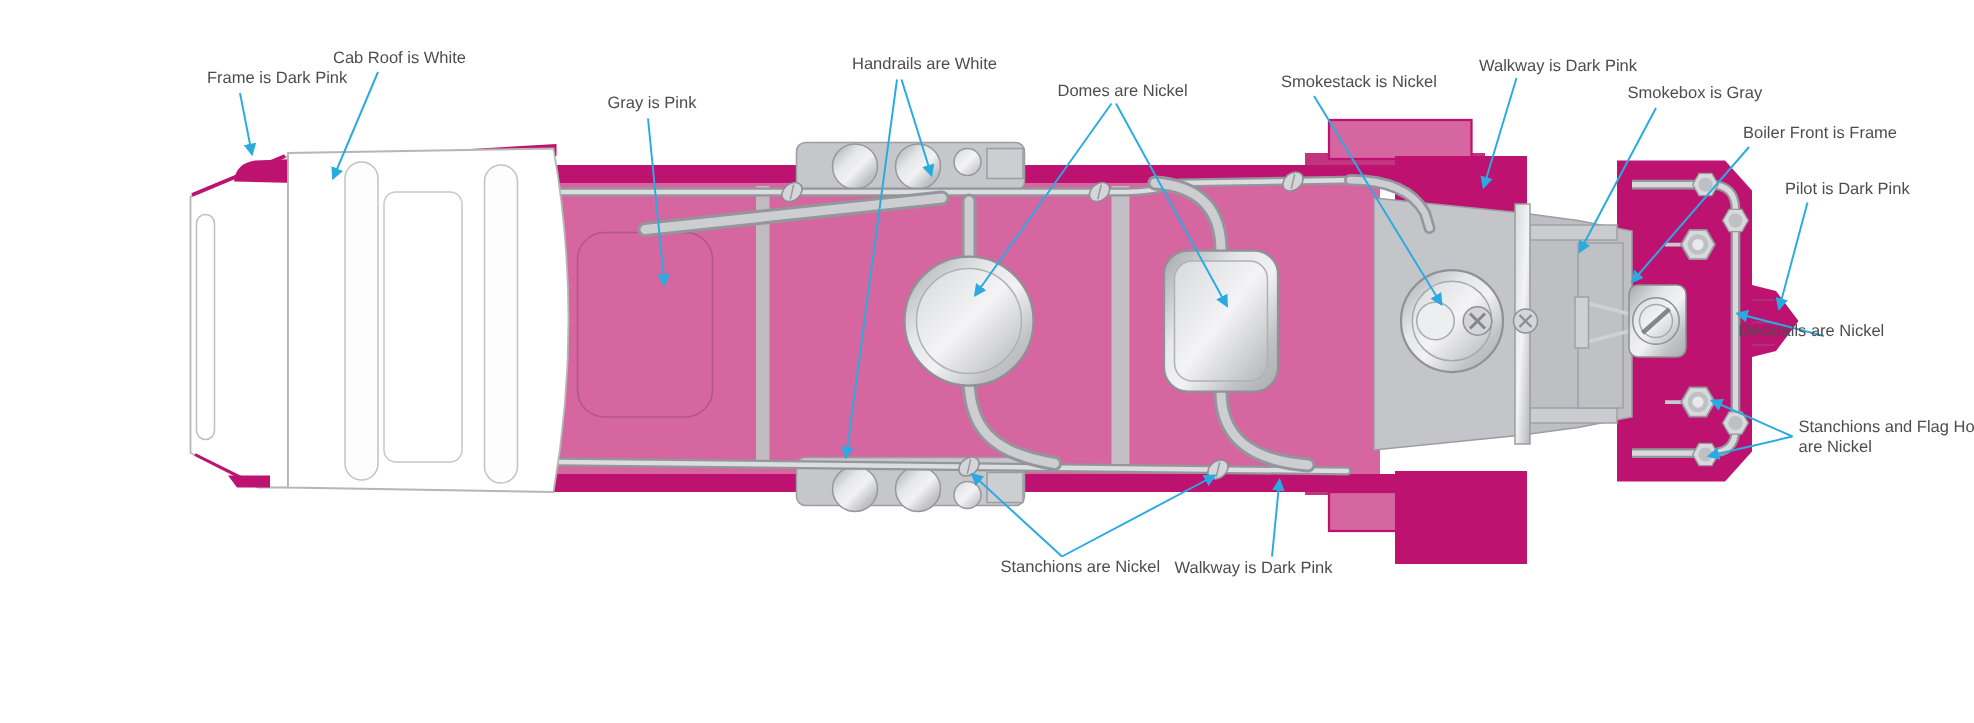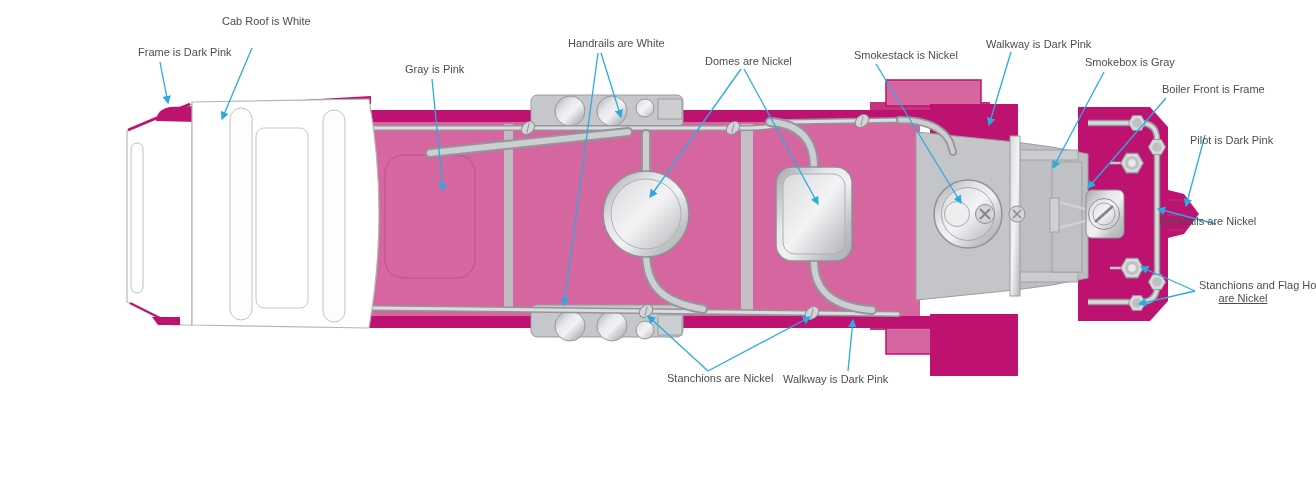"Cab Roof is White" div.lbl { top: 15px -> 33px }
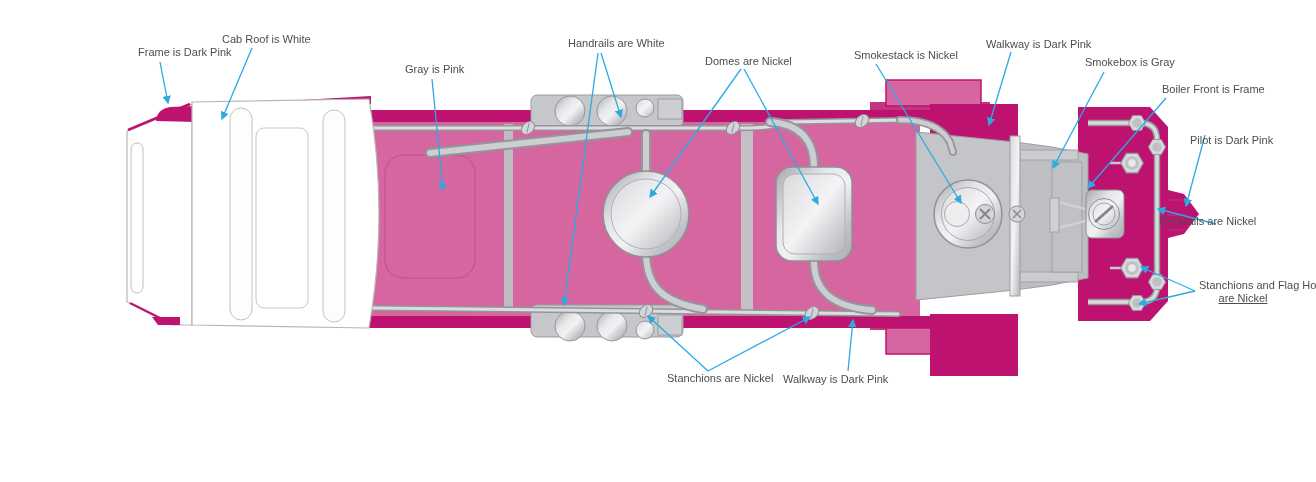"Pilot is Dark Pink" div.lbl { top: 134px -> 120px }
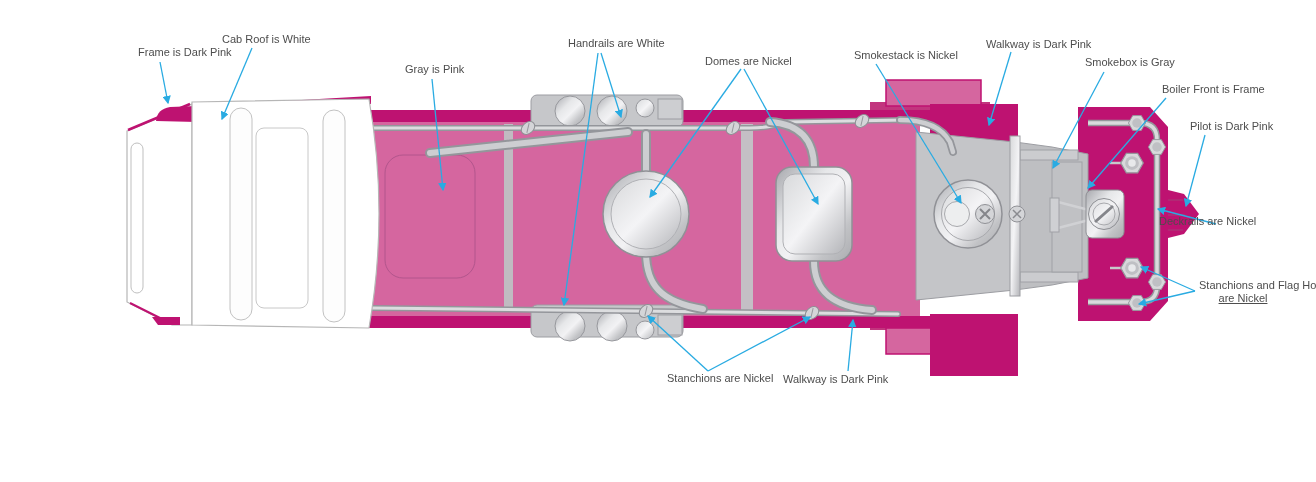"are Nickel" .lbl .c2 { text-align: center -> none; text-decoration: underline -> none }
